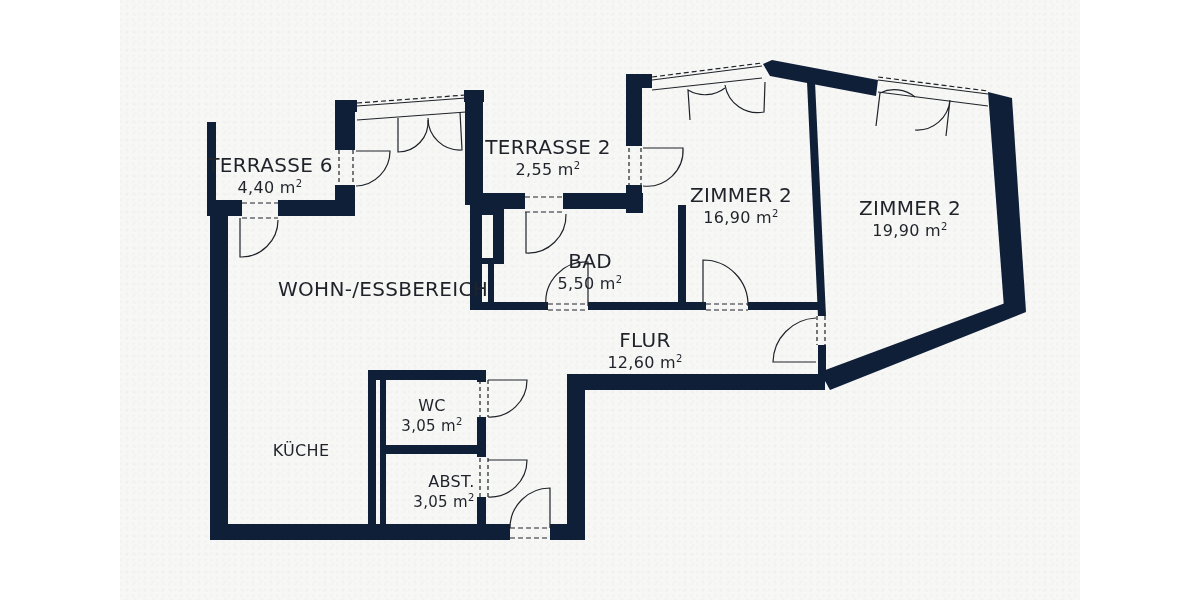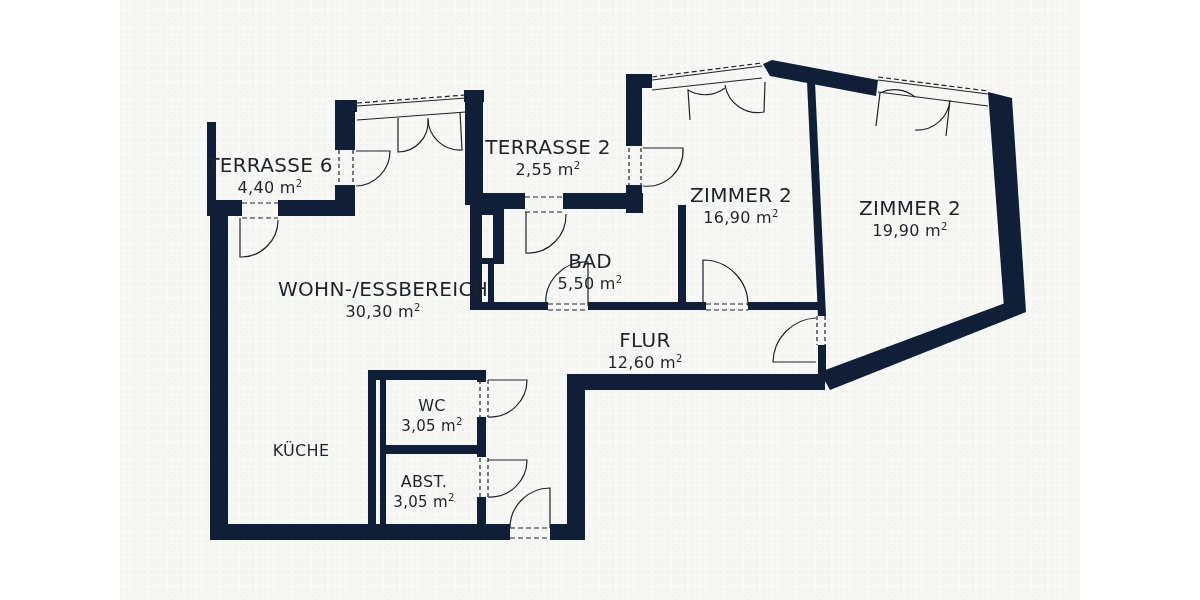"30,30 m2" div.area { html: <div><span>30,30 m</span><sup>2</sup></div> -> none }
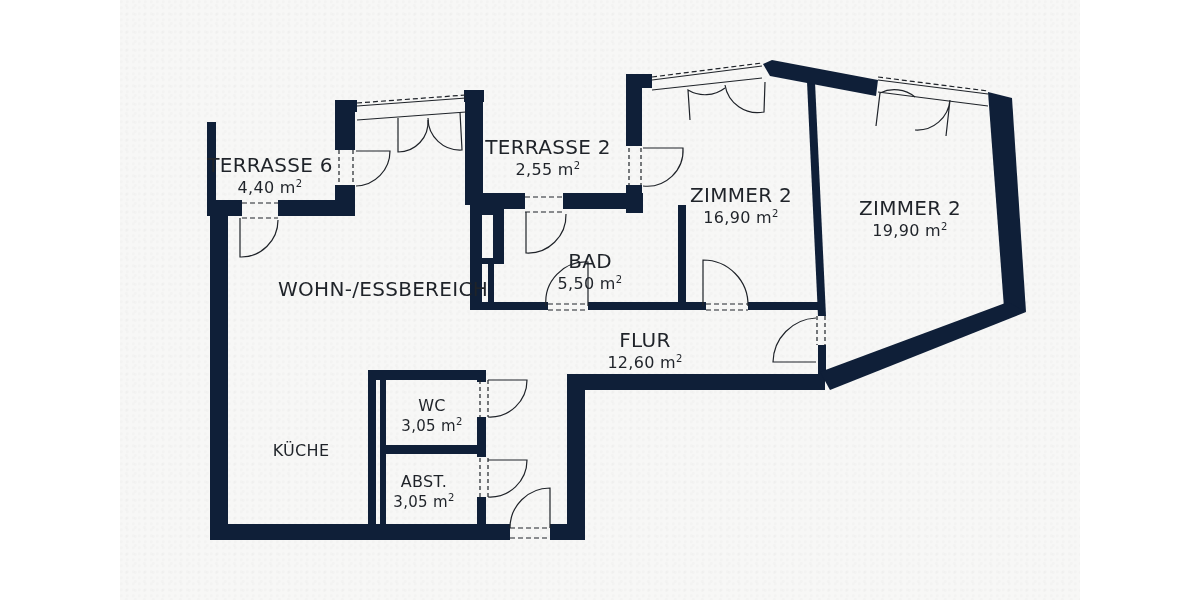"ABST." div.label { left: 424px -> 444px; text-align: none -> right }
